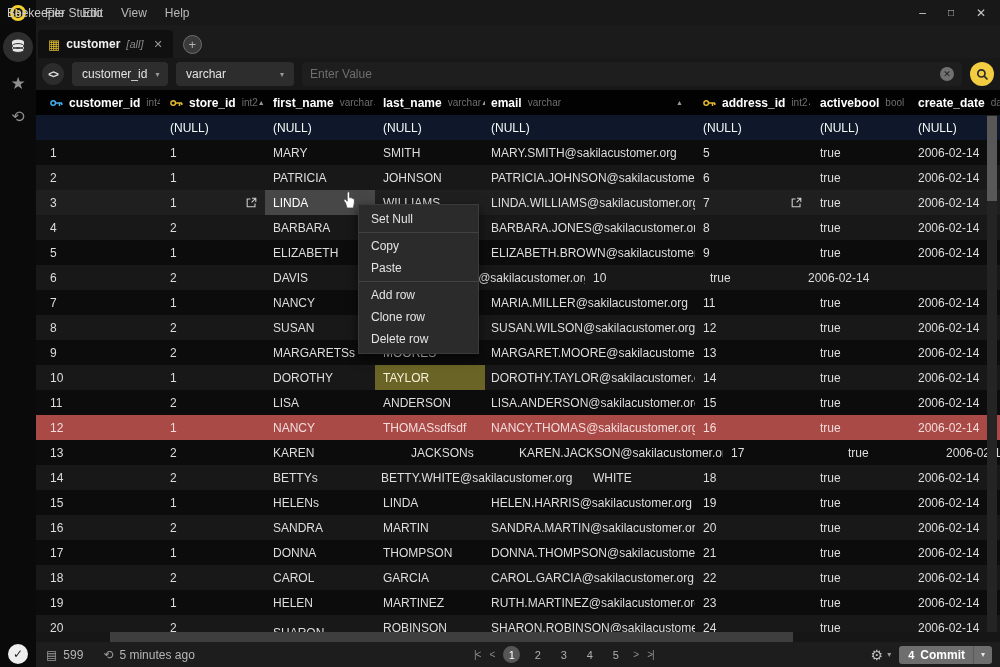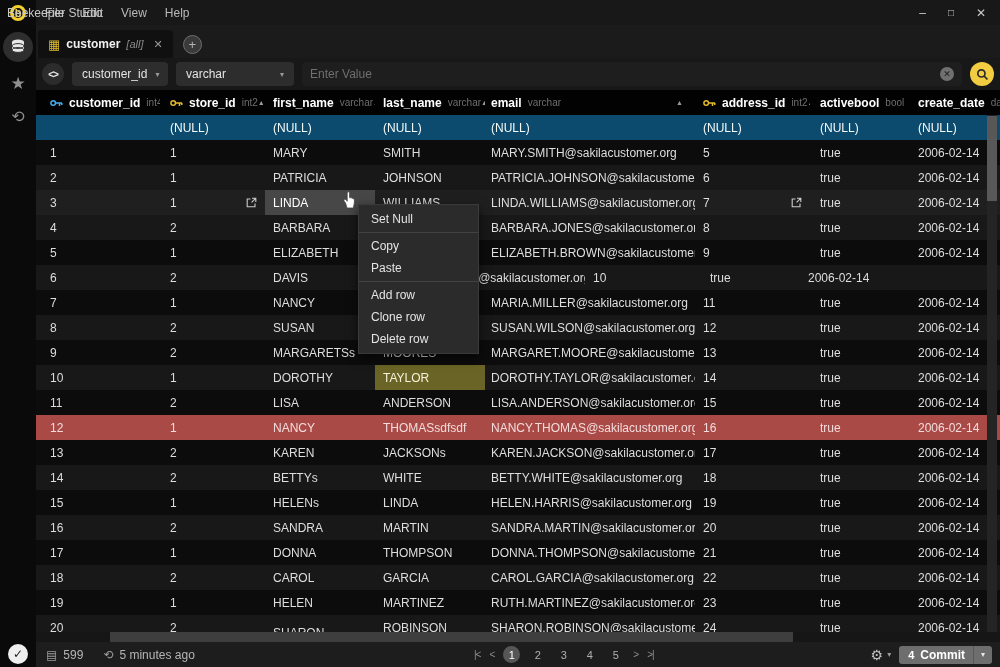"(NULL)" .row.insert { background: #0c4a6e -> #0f172a }
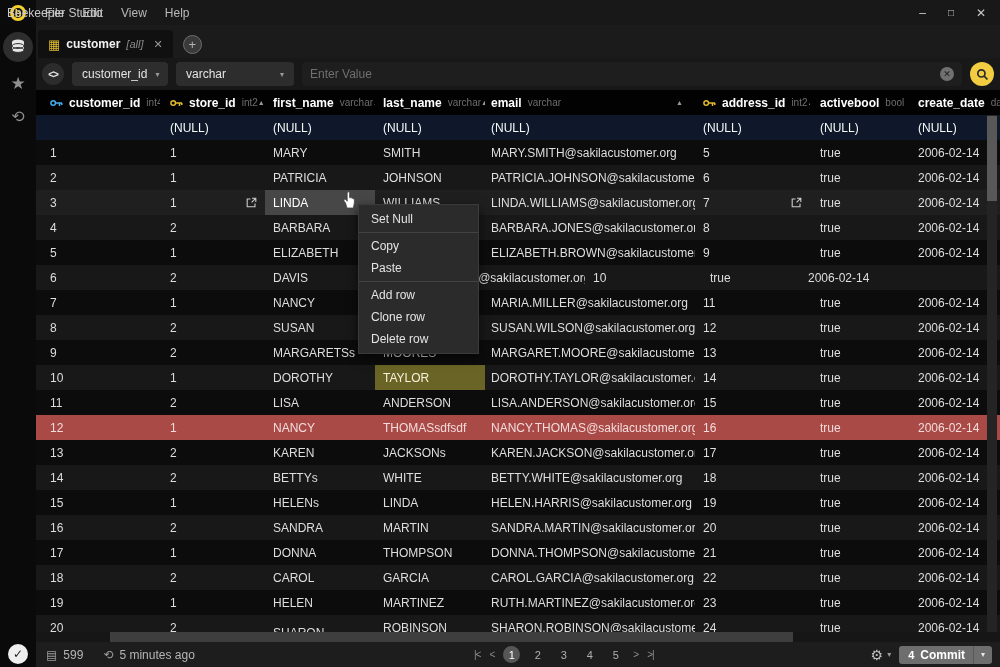"JACKSONs" div.cell { margin-left: none -> 28px }
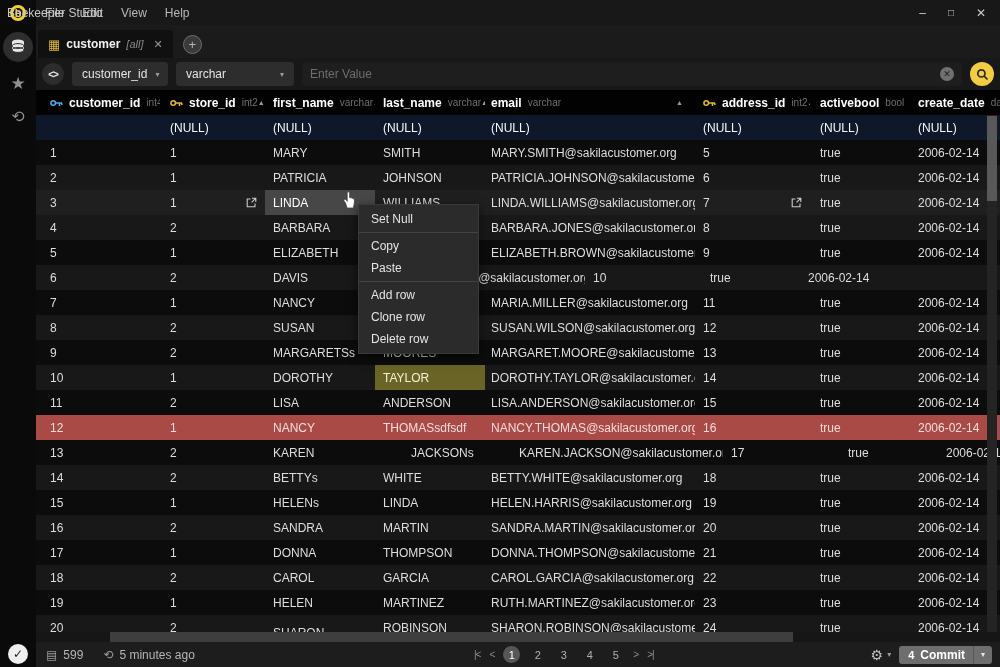"WHITE" div.cell { order: before "BETTY.WHITE@sakilacustomer.org" -> after "BETTY.WHITE@sakilacustomer.org" }
